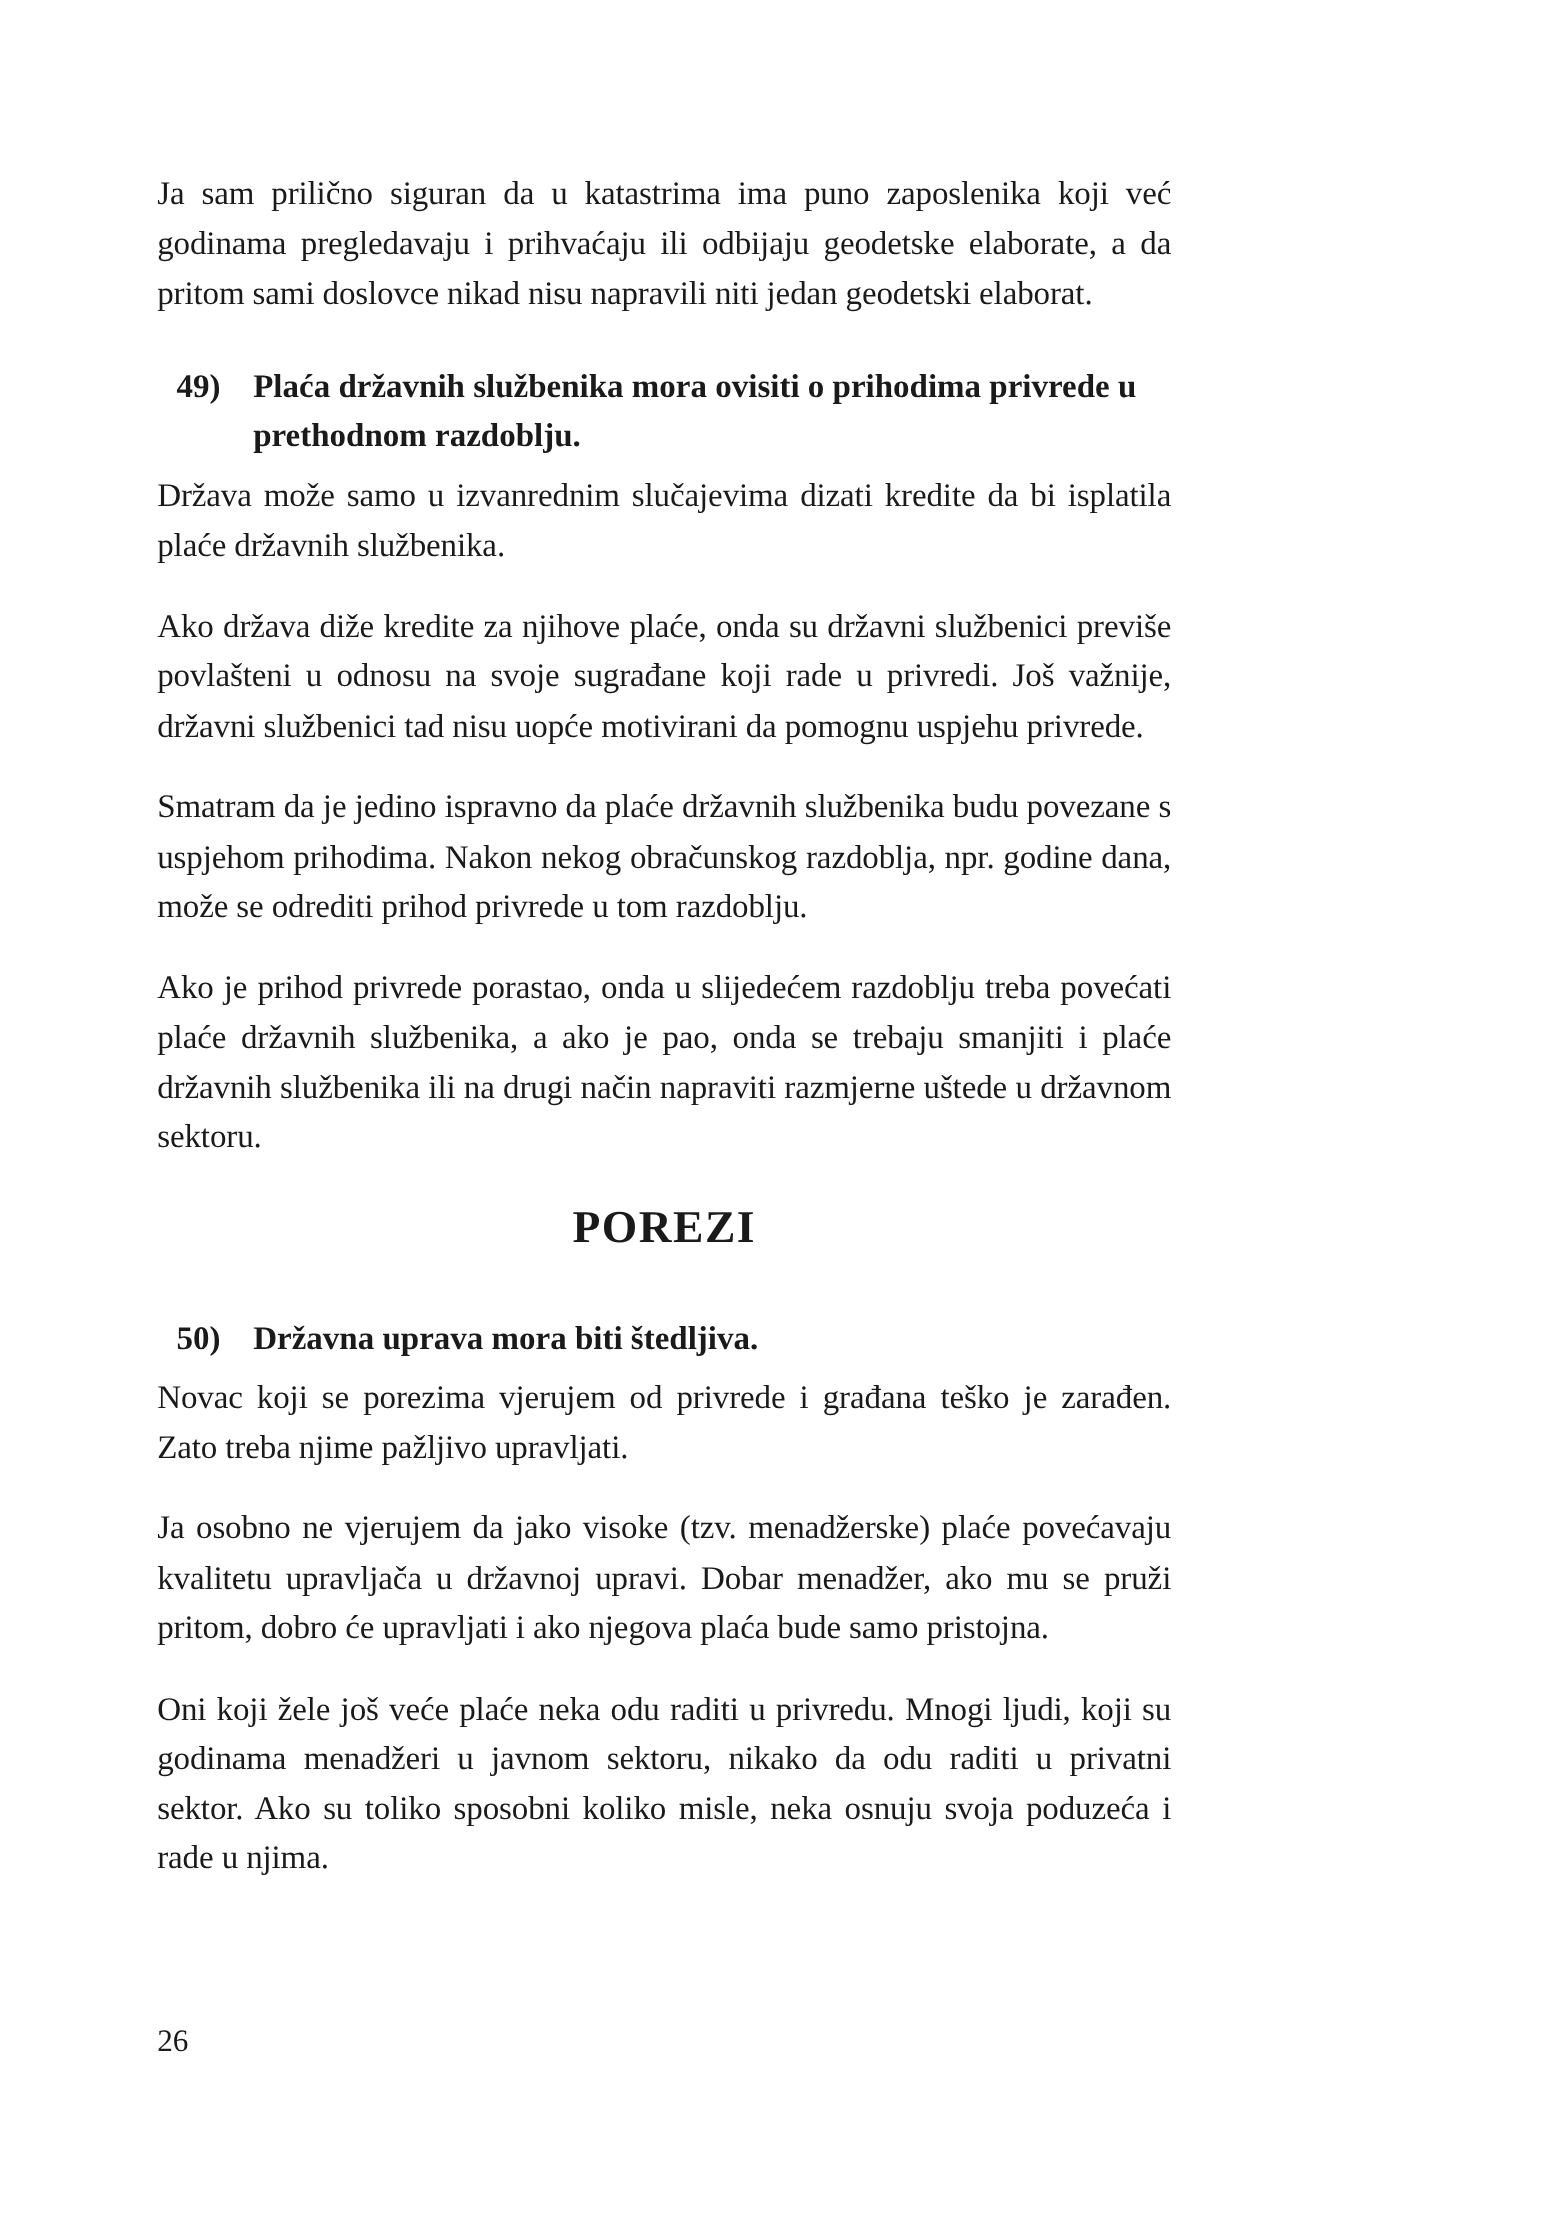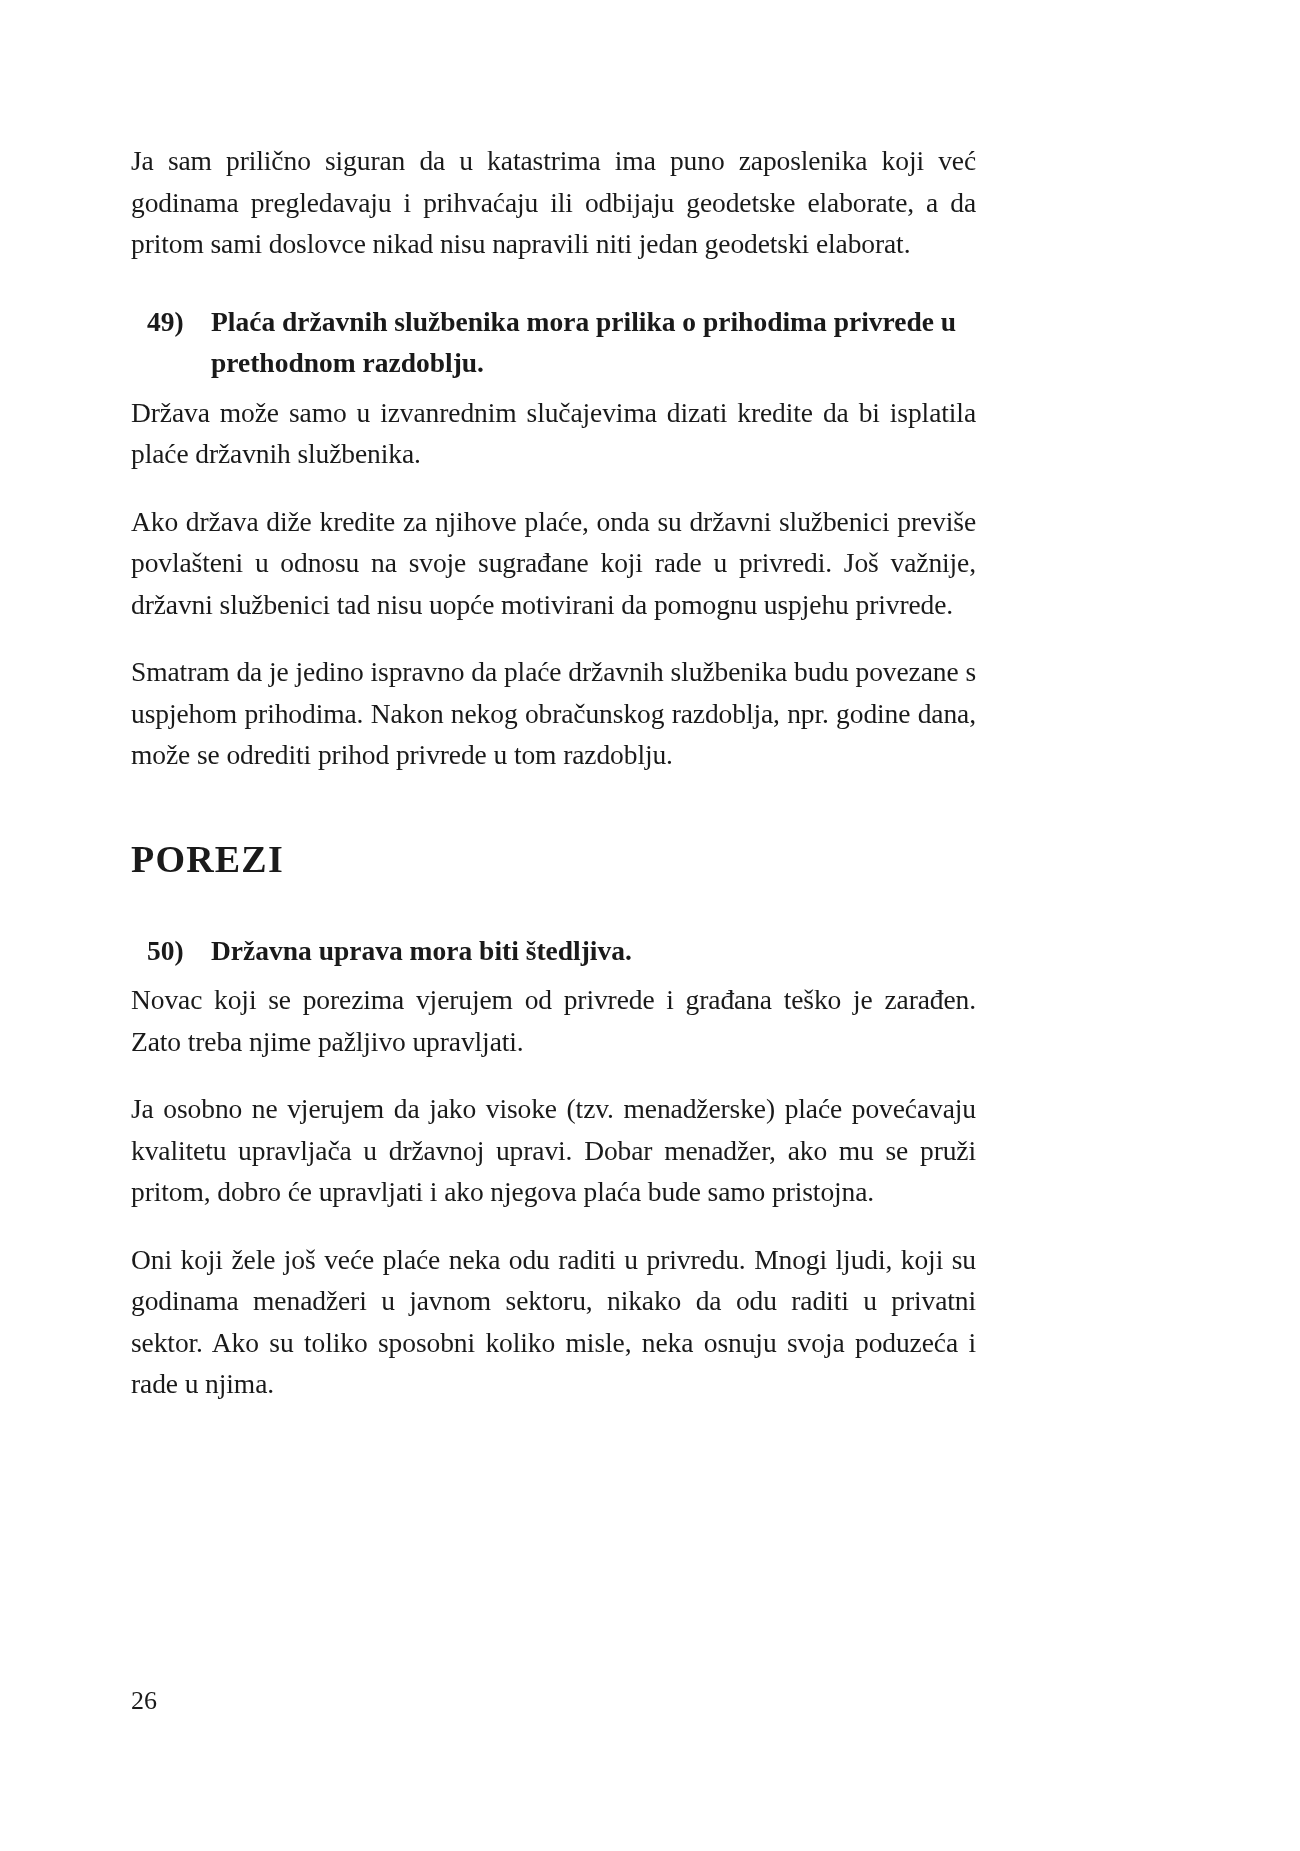"Plaća državnih službenika mora prilika" span.htext { text: prilika -> ovisiti }
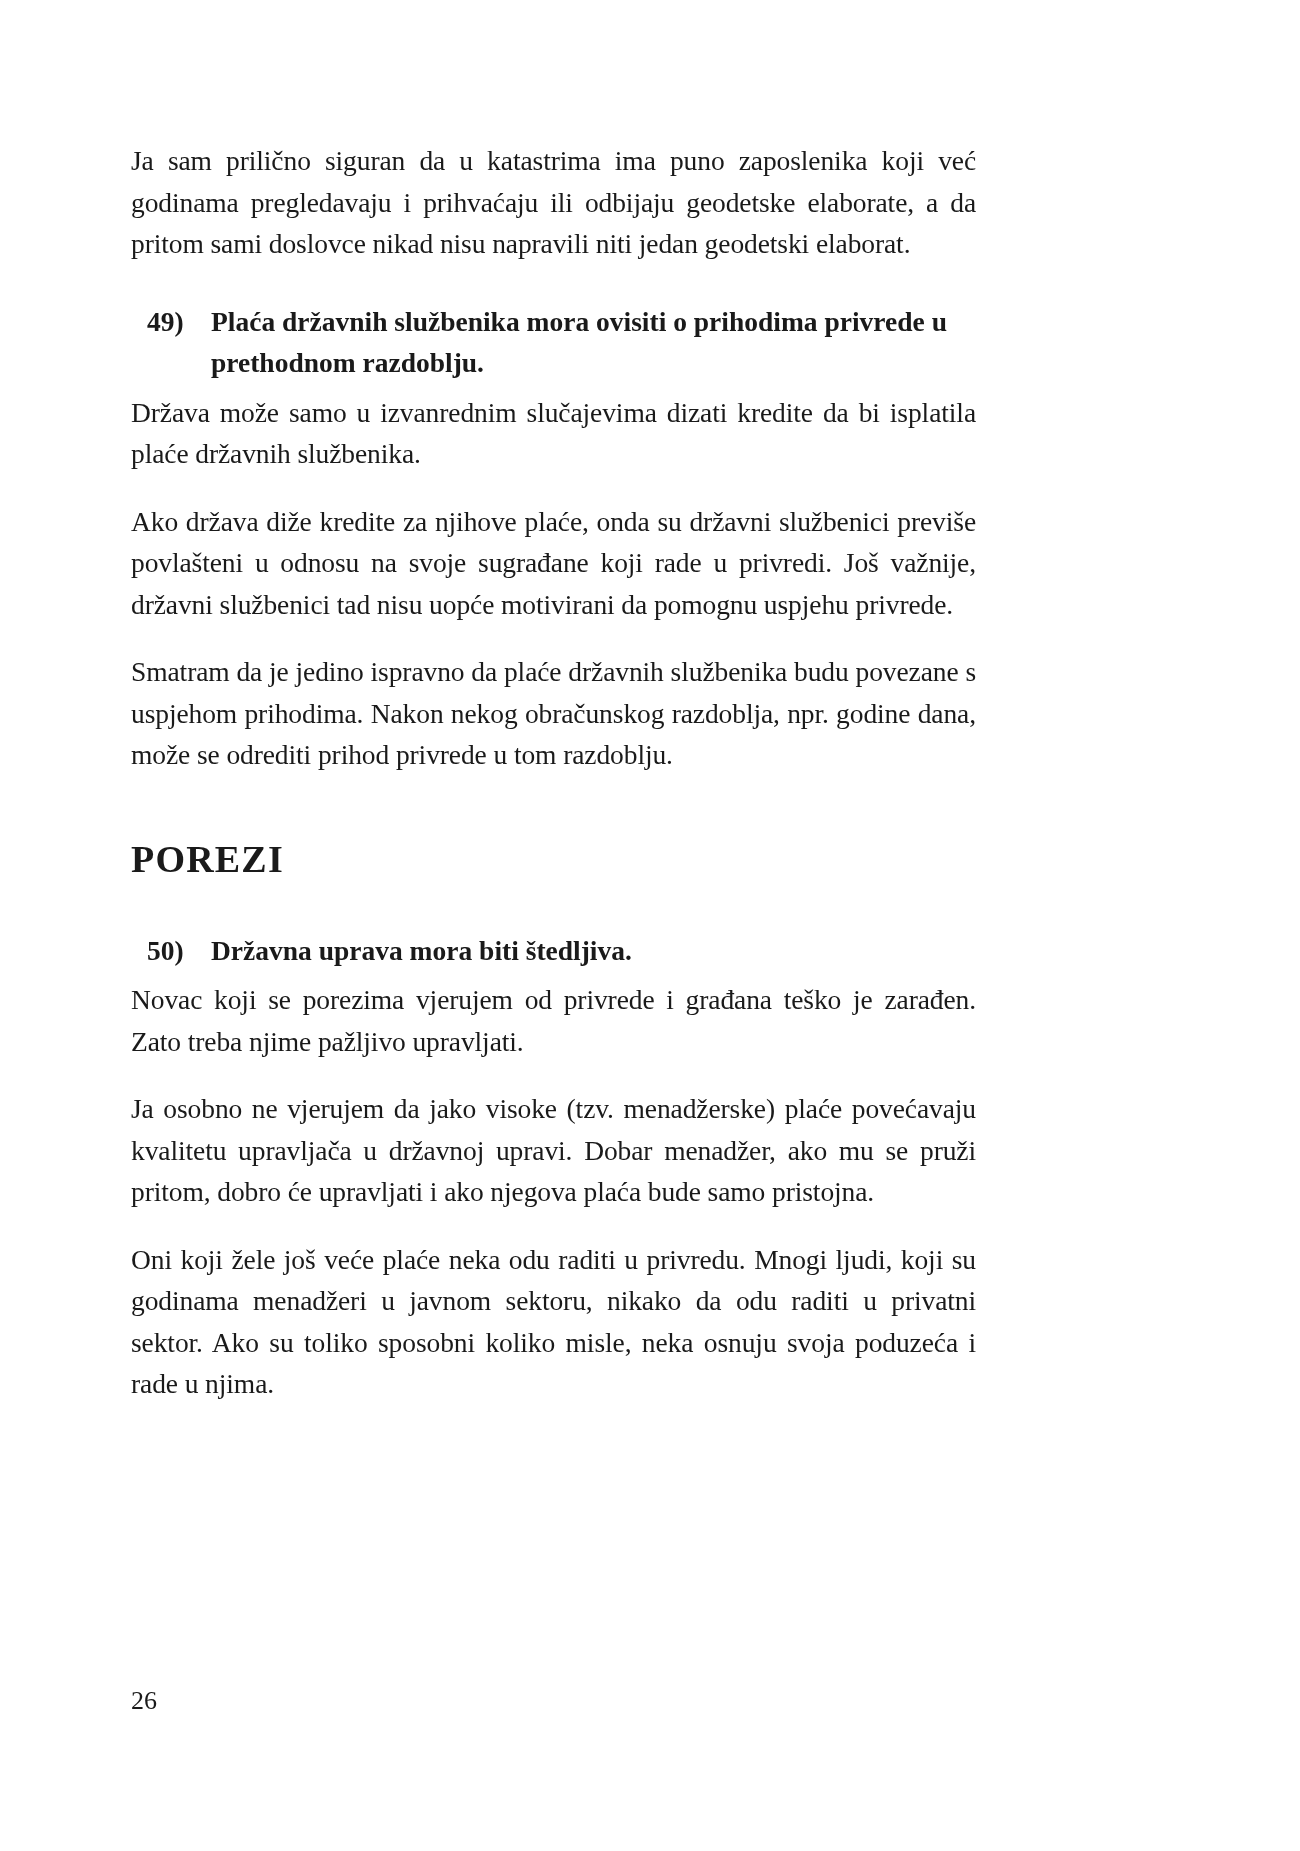"Ako je prihod privrede porastao," p.body-text { html: none -> <p>Ako je prihod privrede porastao, onda u slijedećem razdoblju treba povećati plaće državnih službenika, a ako je pao, onda se trebaju smanjiti i plaće državnih službenika ili na drugi način napraviti razmjerne uštede u državnom sektoru.</p> }
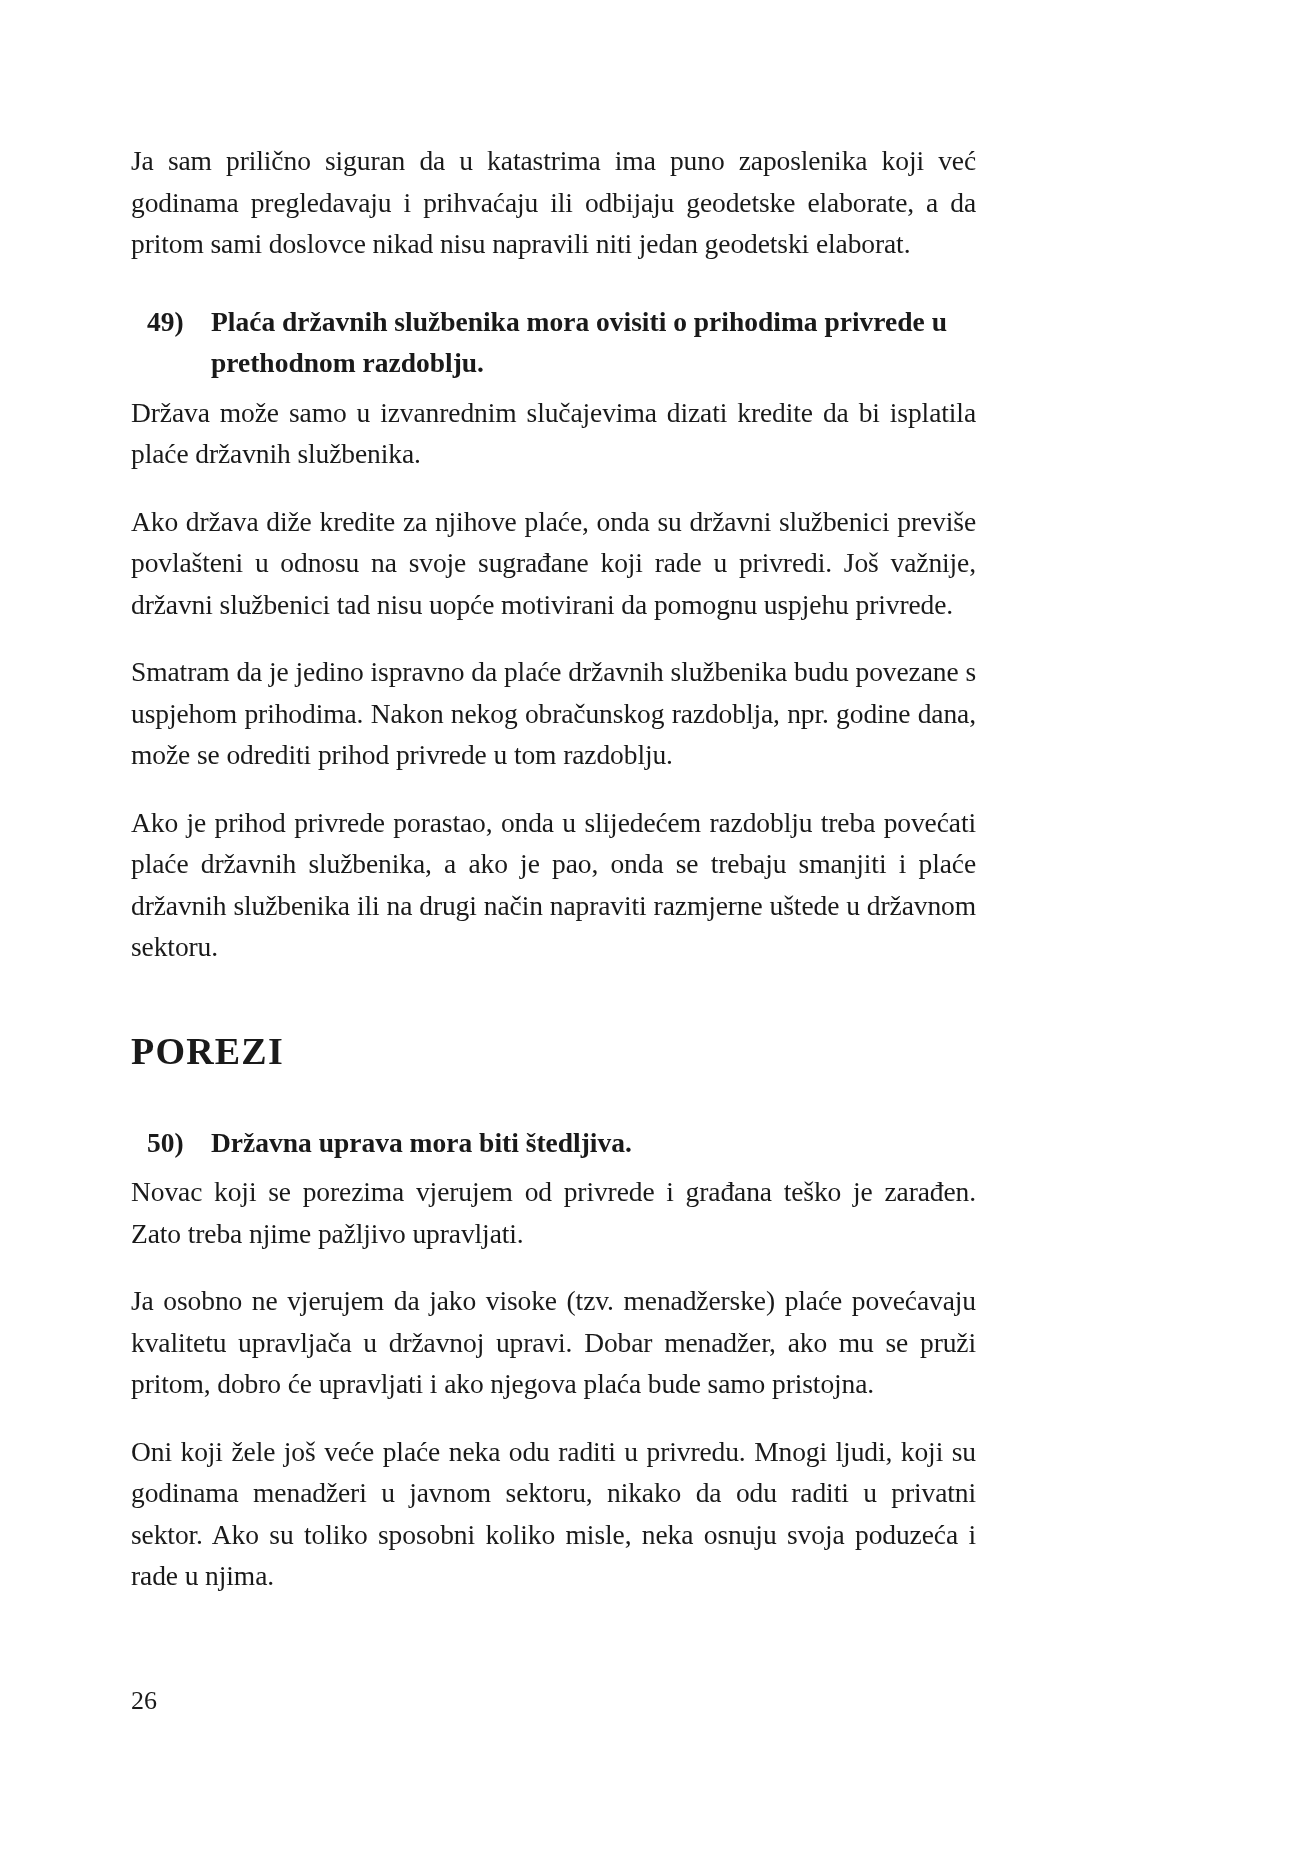"POREZI" .section-title { margin: 60px 0 48px 0 -> 32px 0 48px 0; text-align: left -> center }
